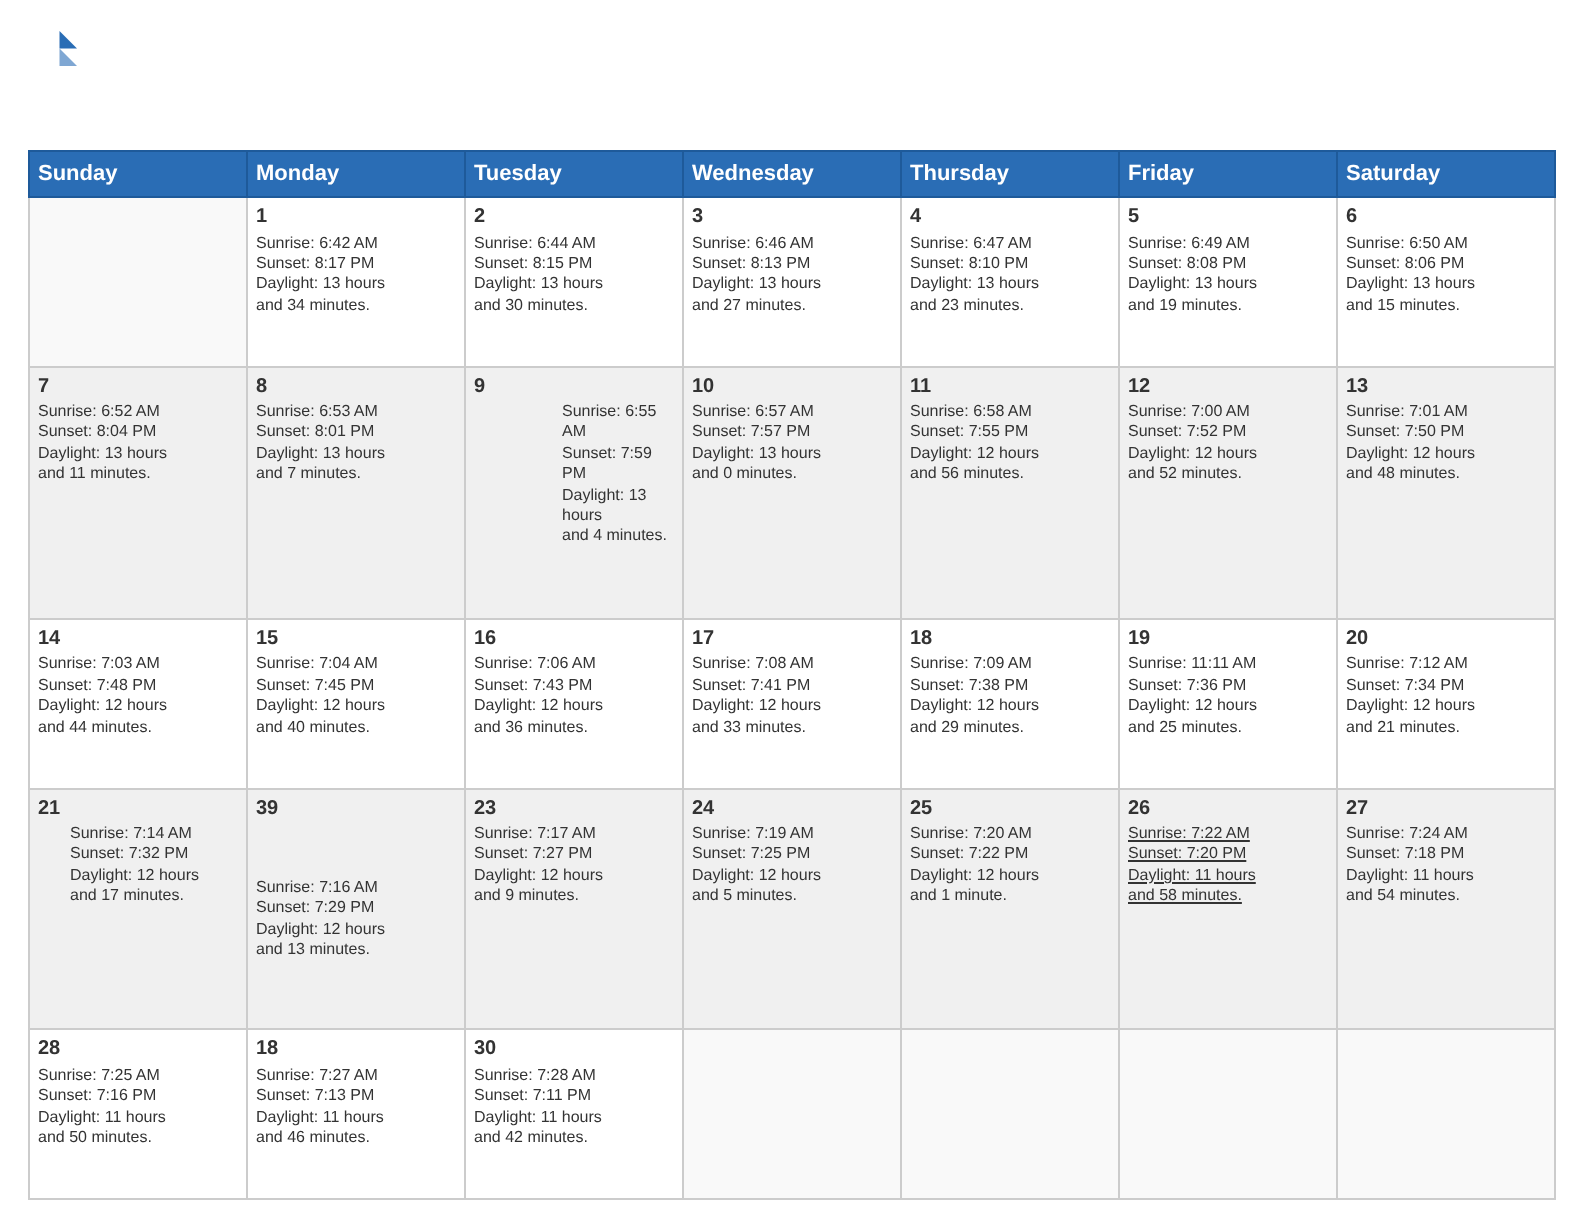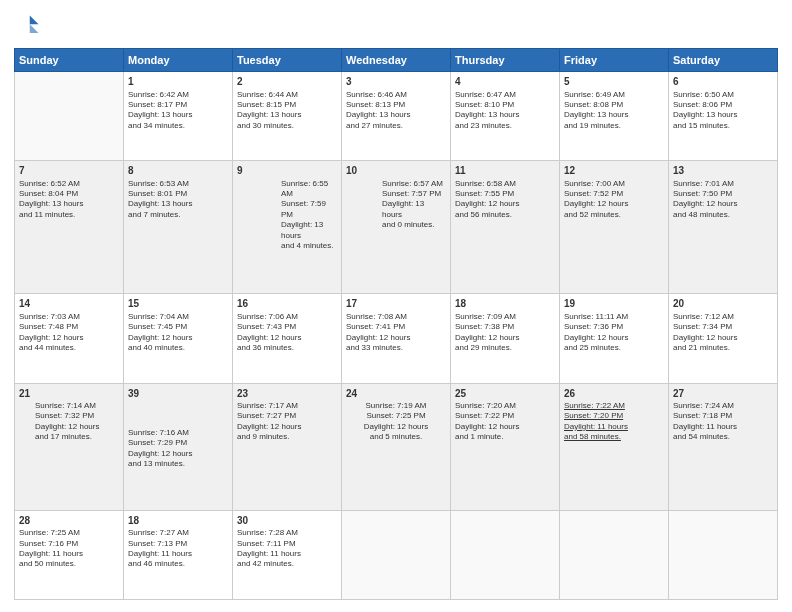"Sunday" .page { gap: none -> 27px }
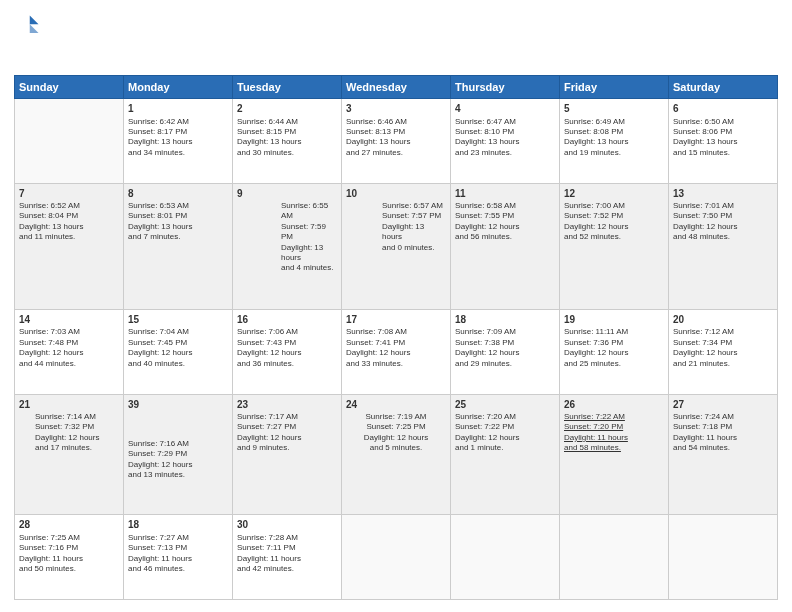"Sunrise: 6:57 AM" div.day-info { margin-left: 36px -> none }
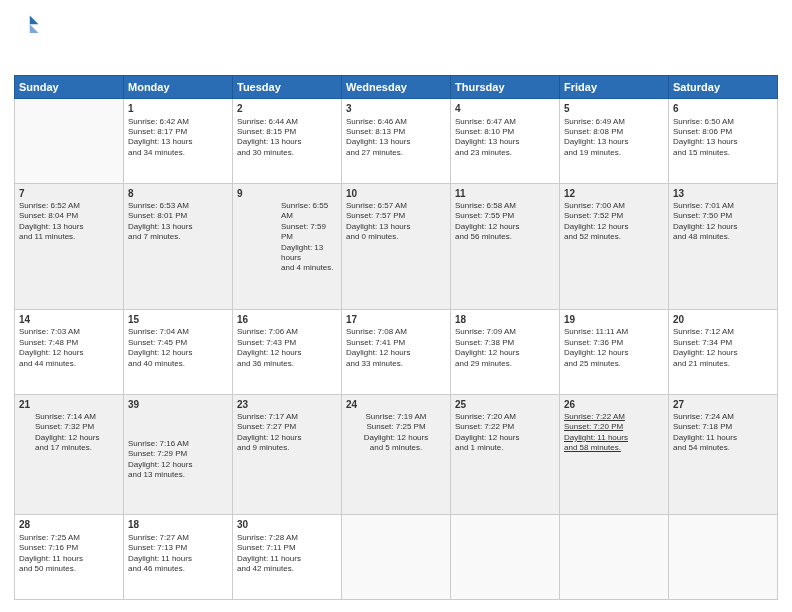"Sunrise: 7:19 AM" div.day-info { text-align: center -> none }
